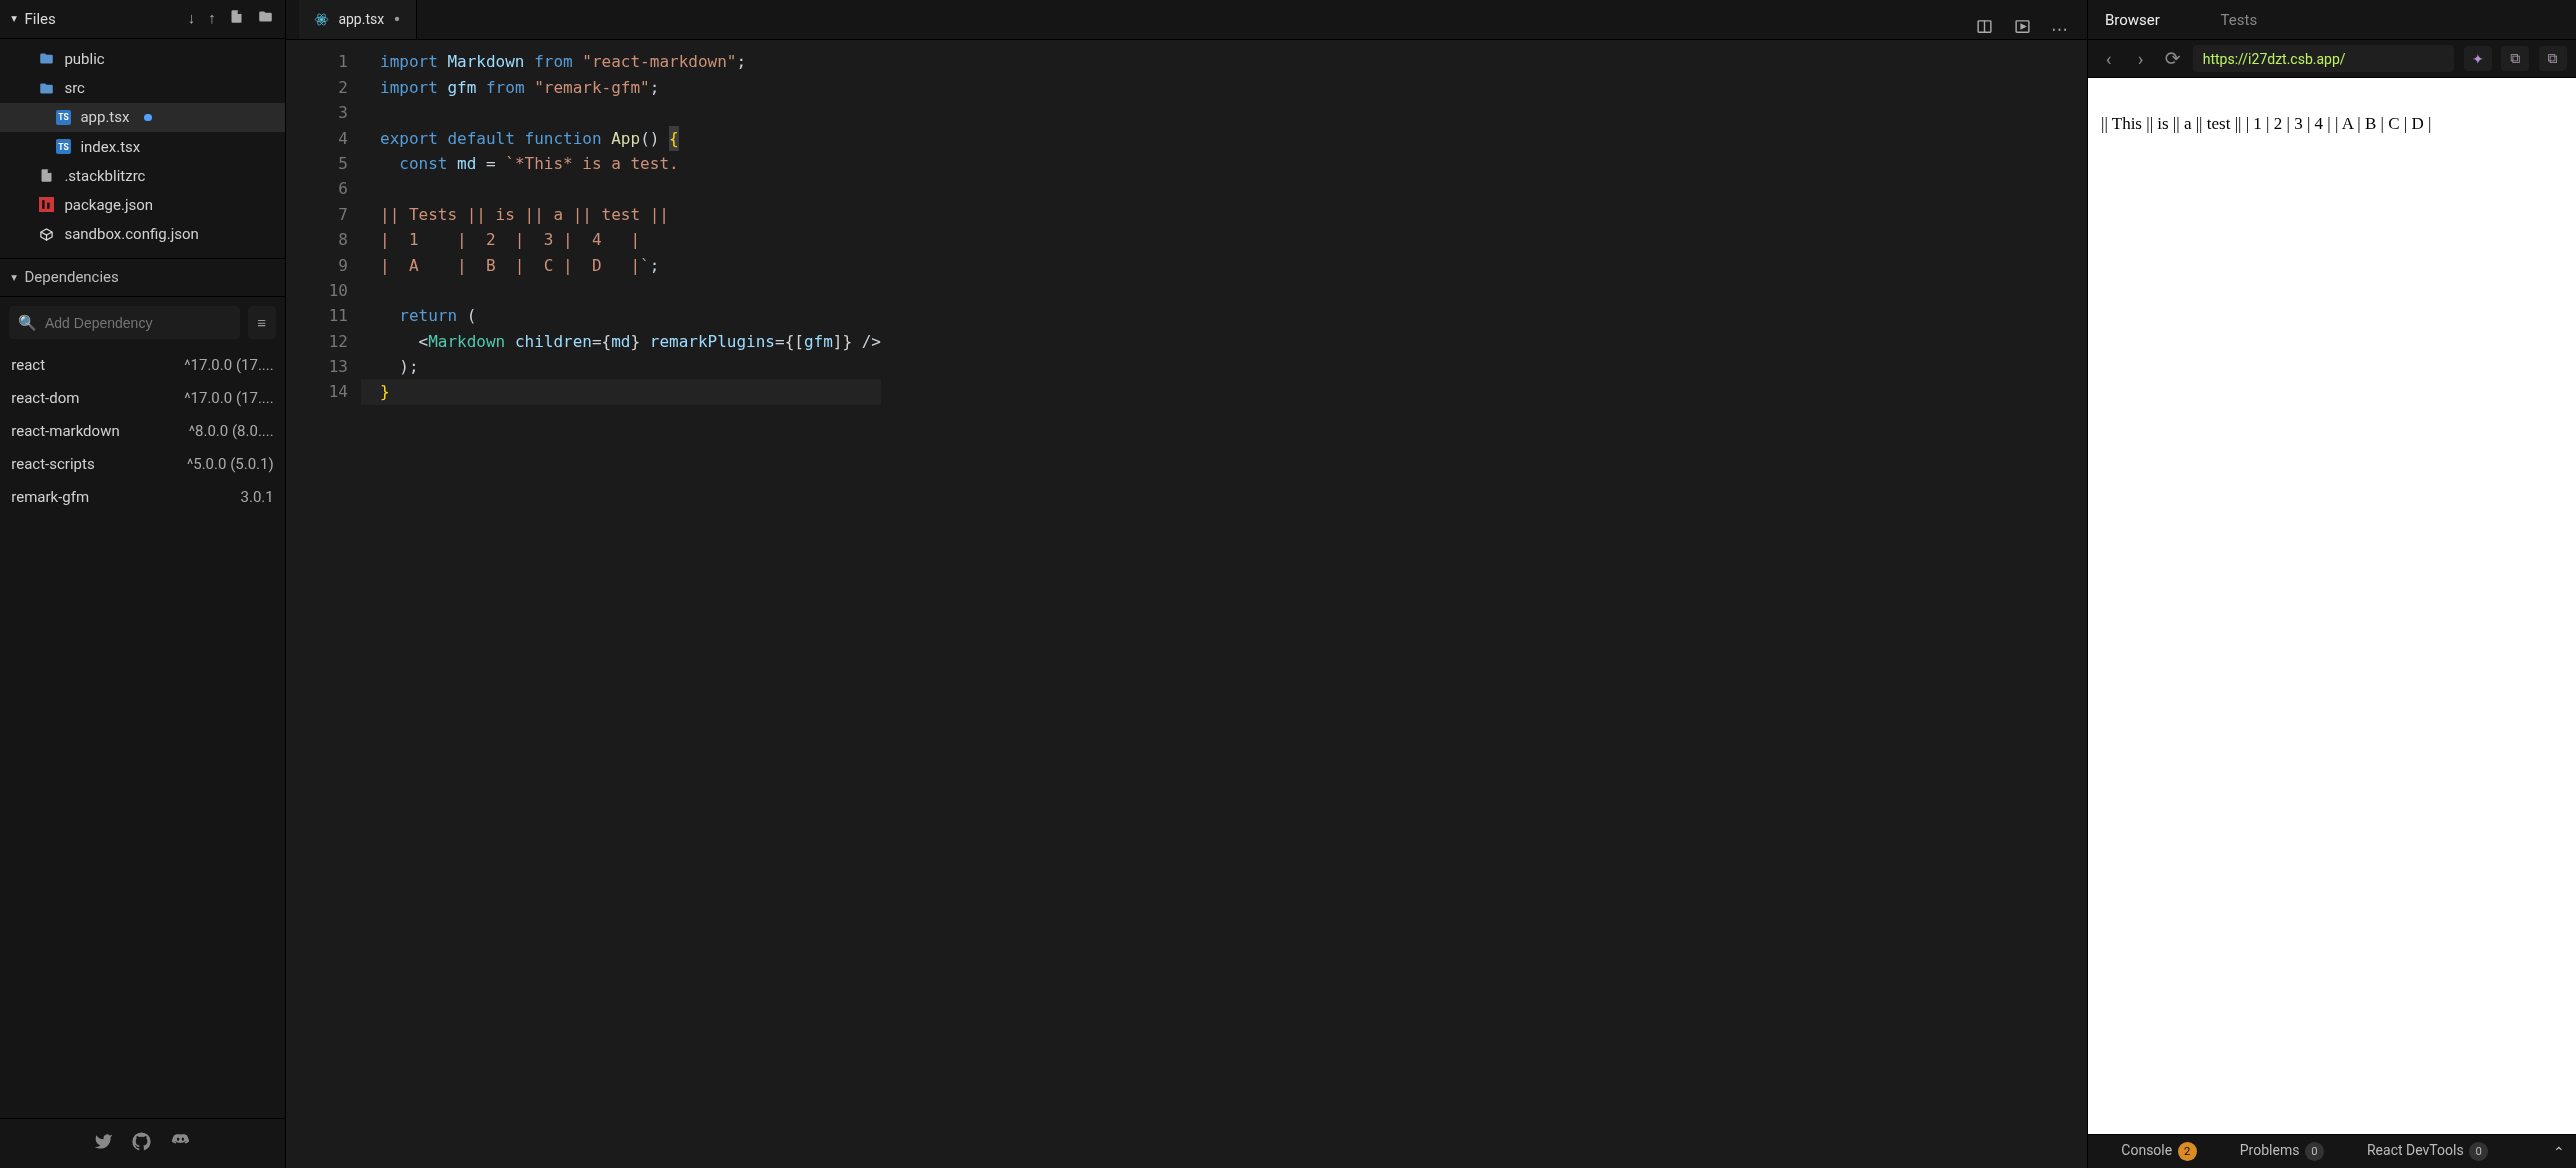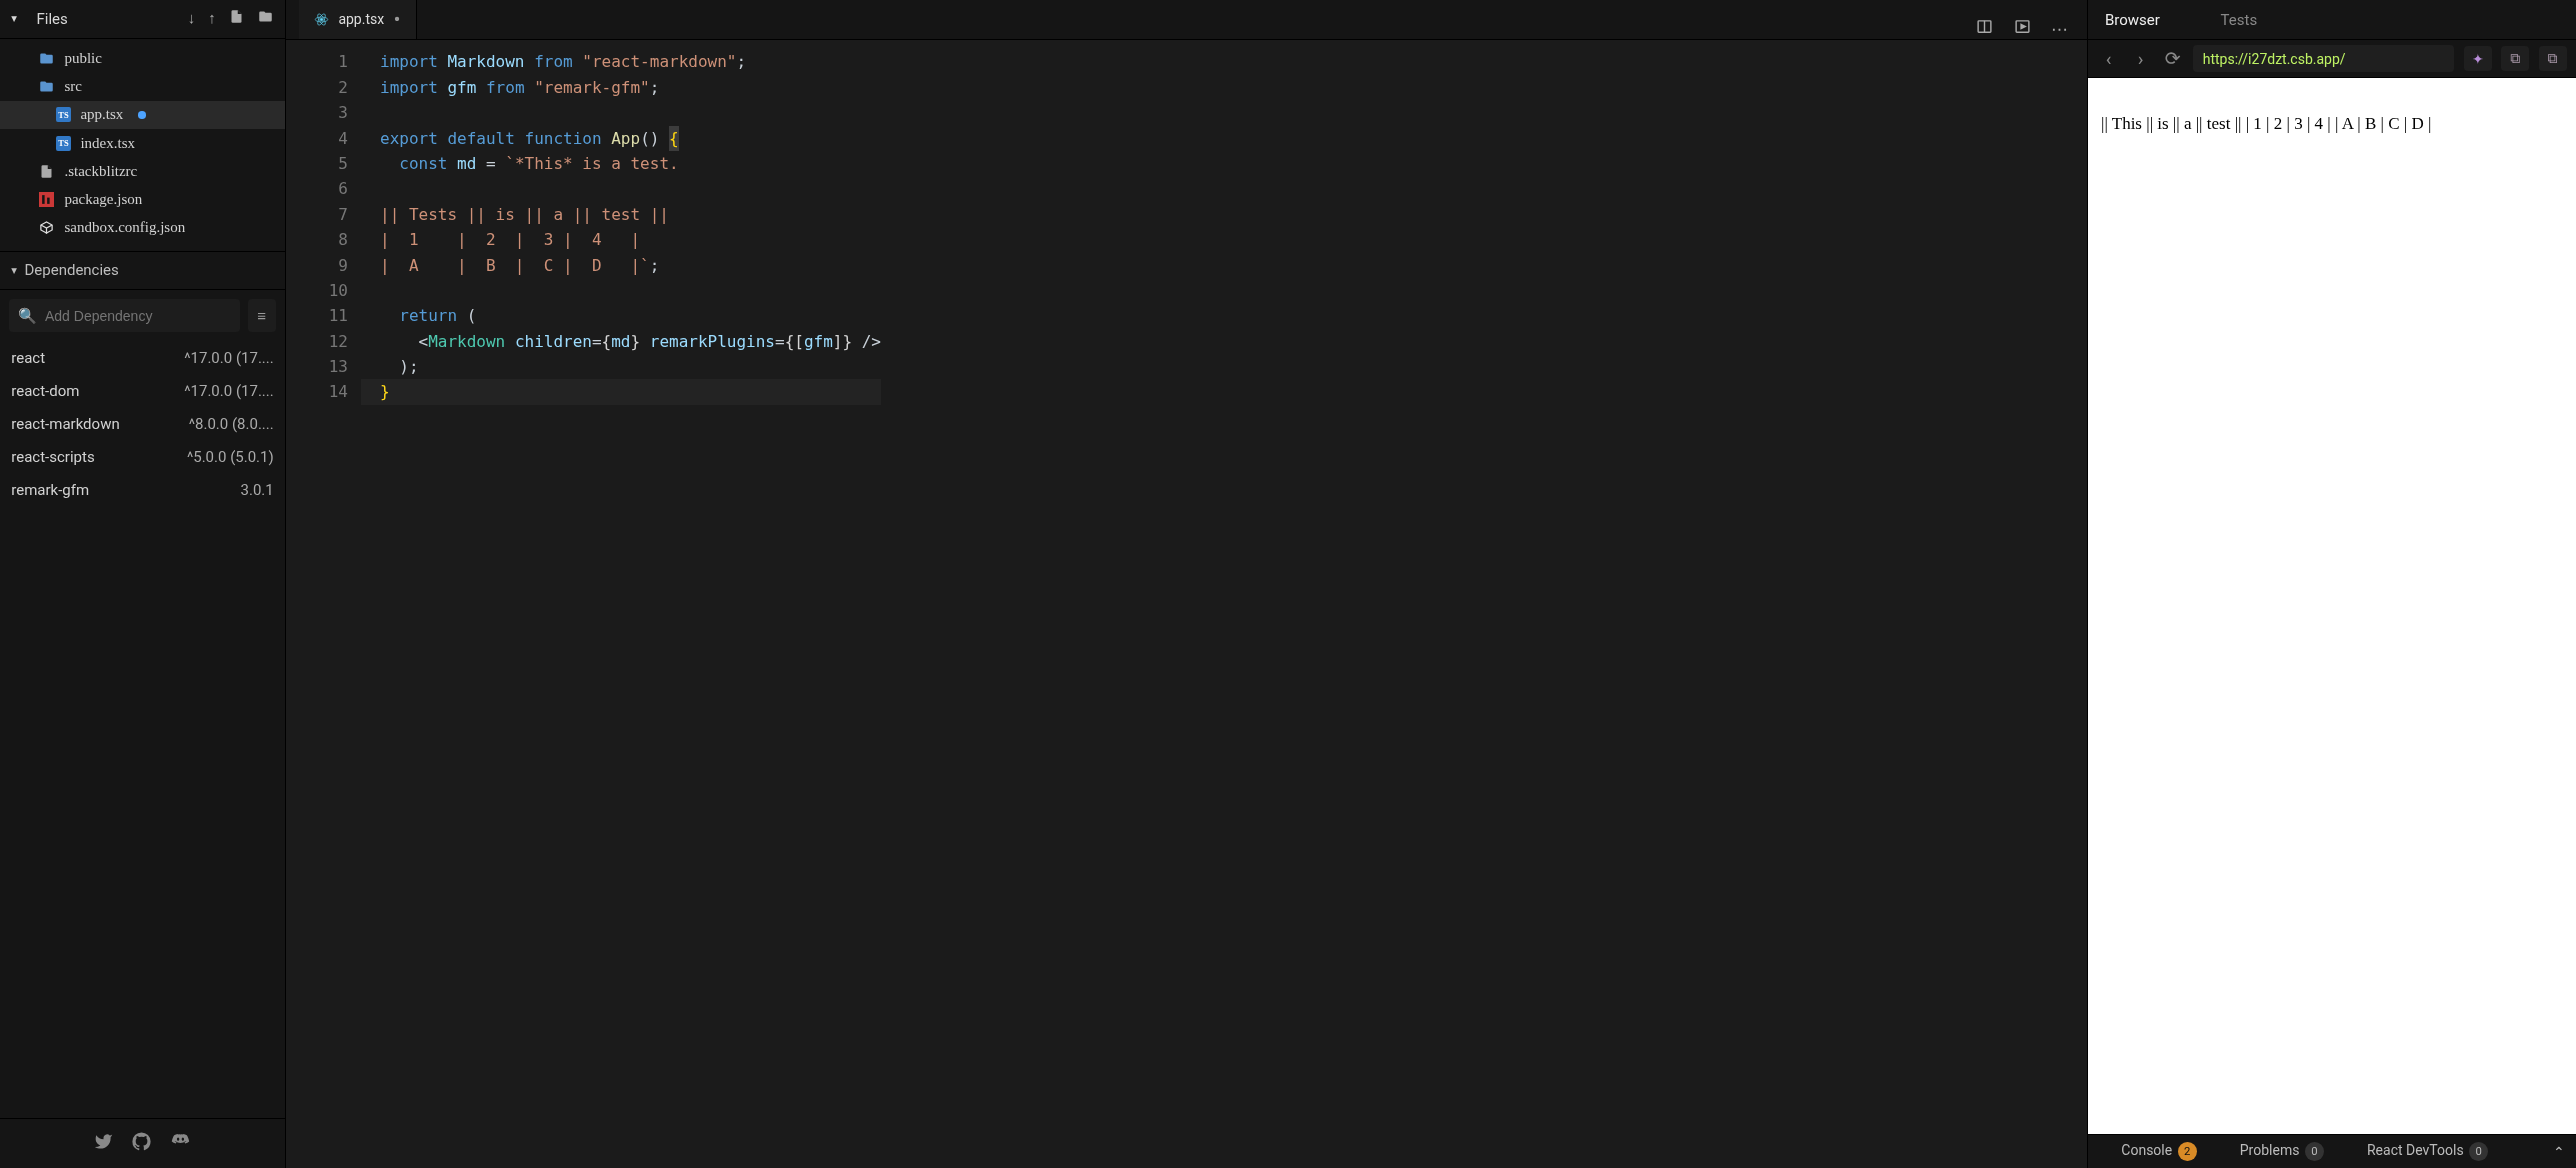"Files" .sb-header .title { margin-left: 12px -> none }
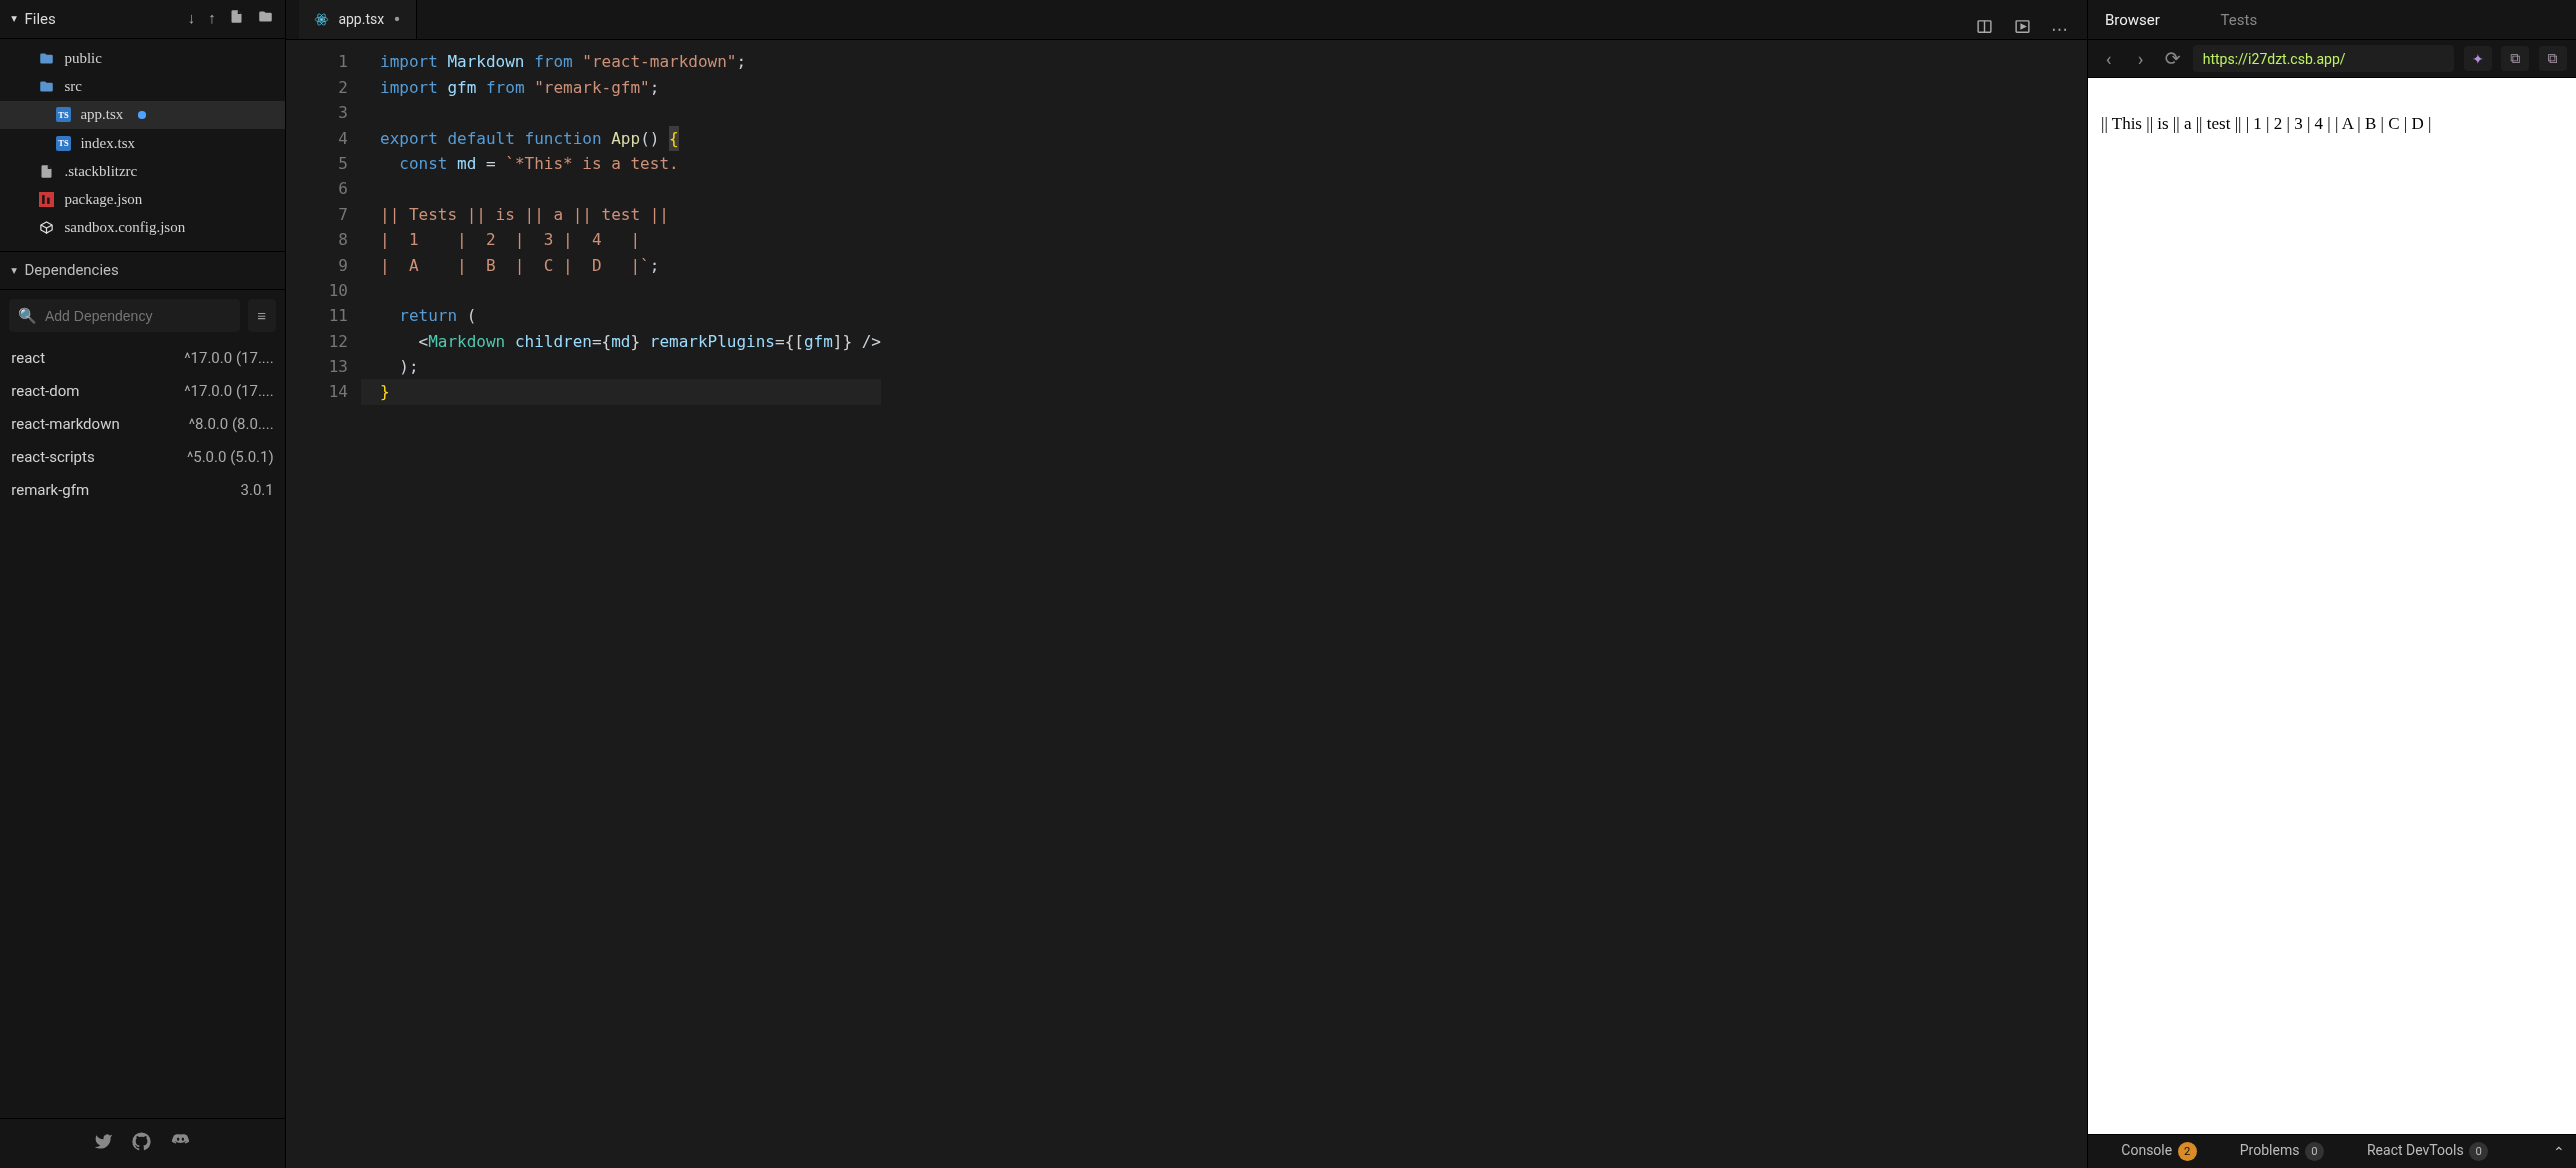"public" .tree { font-family: Liberation Serif, serif -> none }
